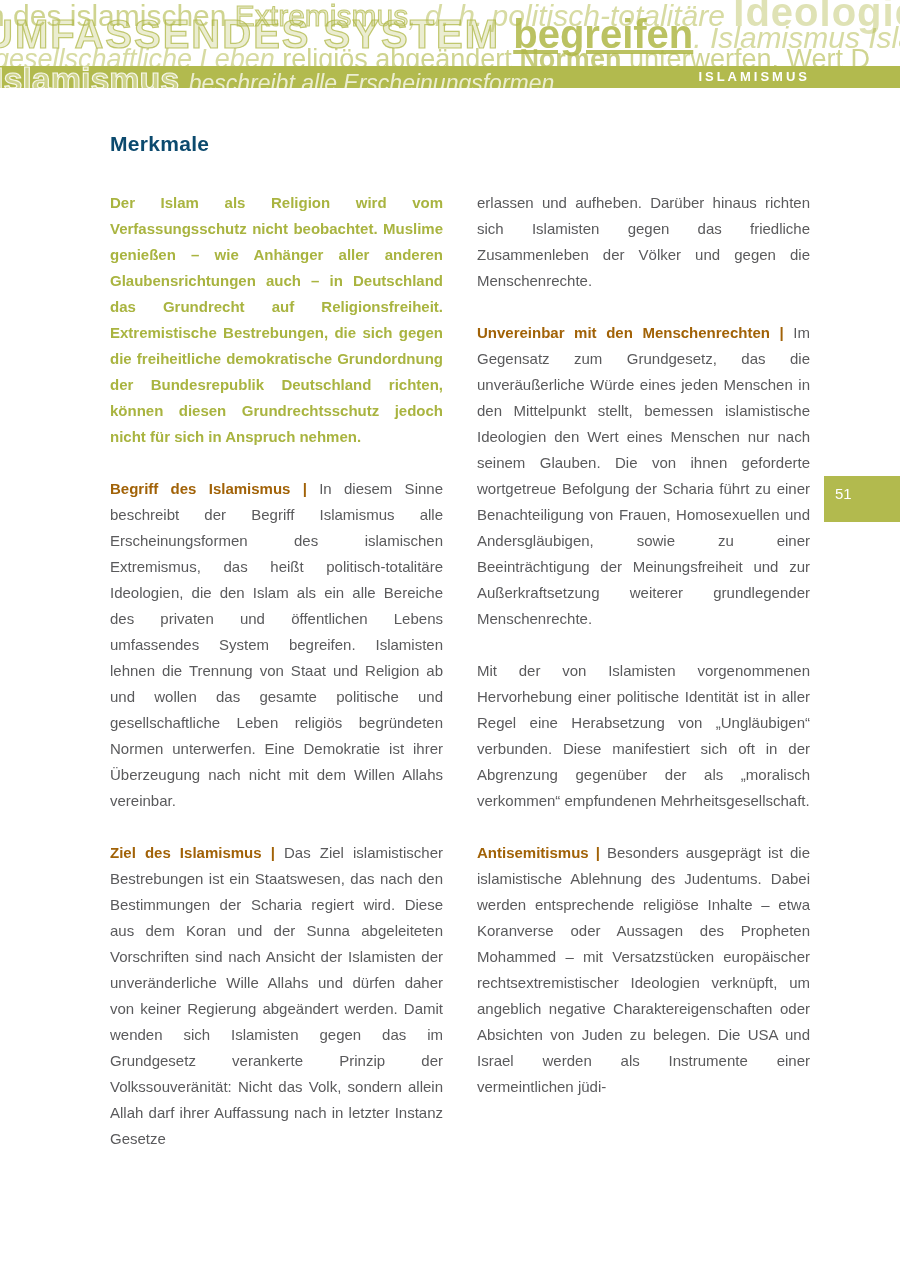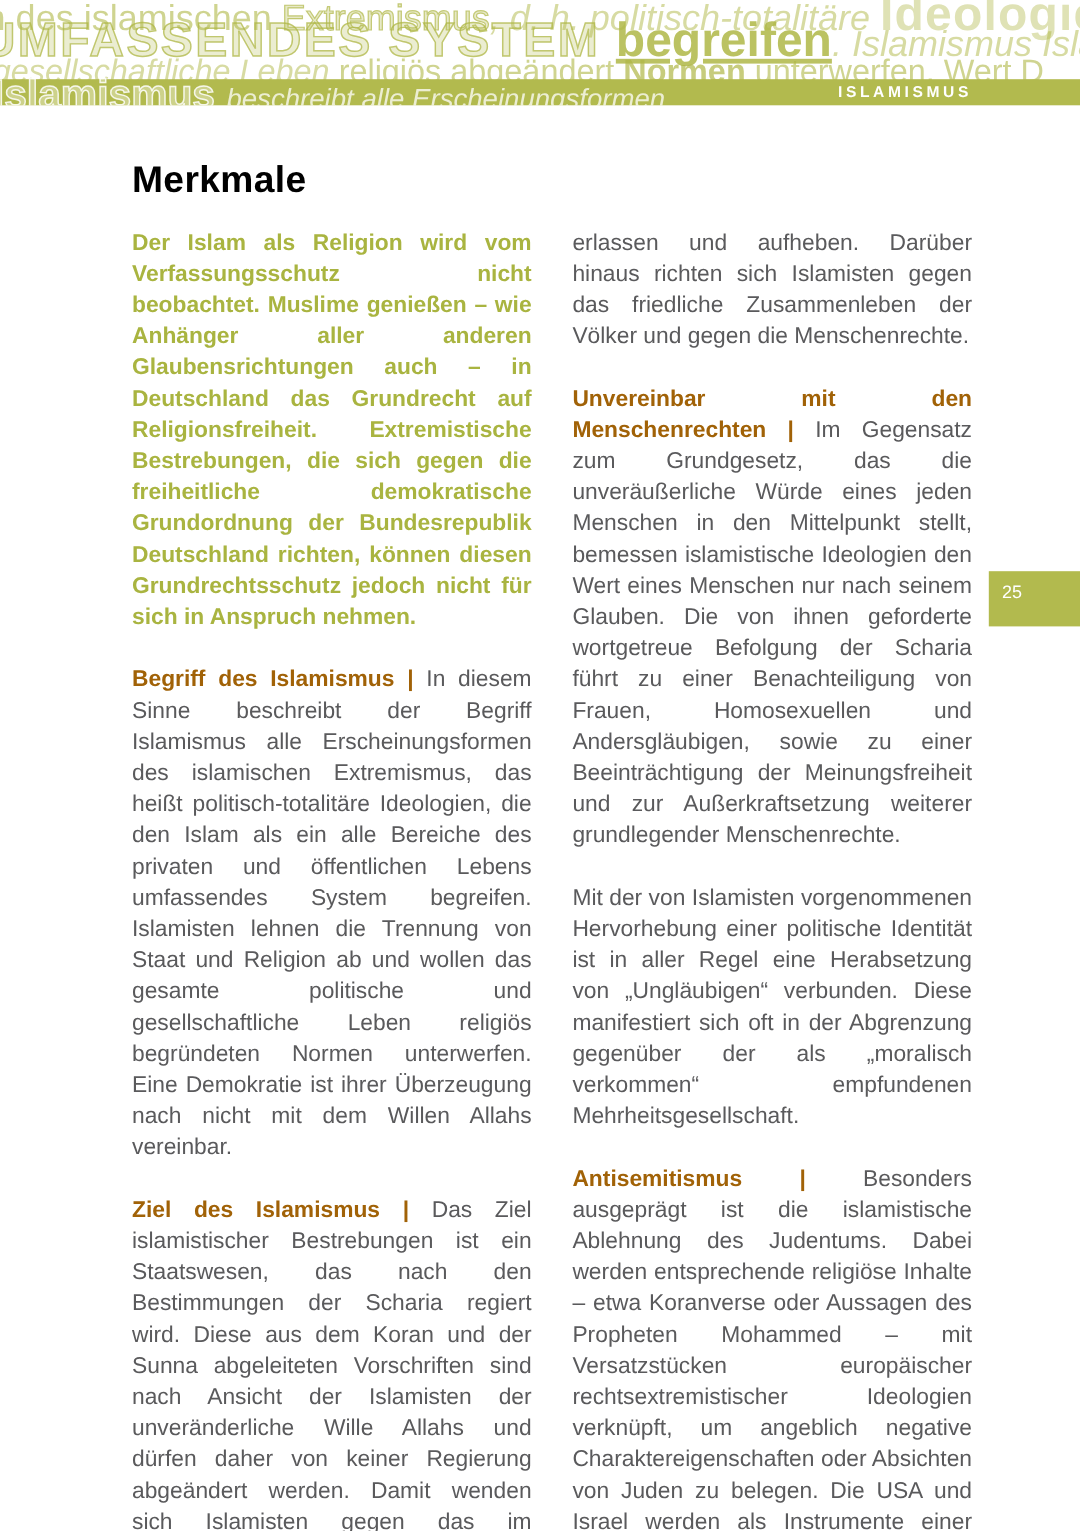"Merkmale" .title { color: #000000 -> #0c4a6e; font-size: 31px -> 21px }
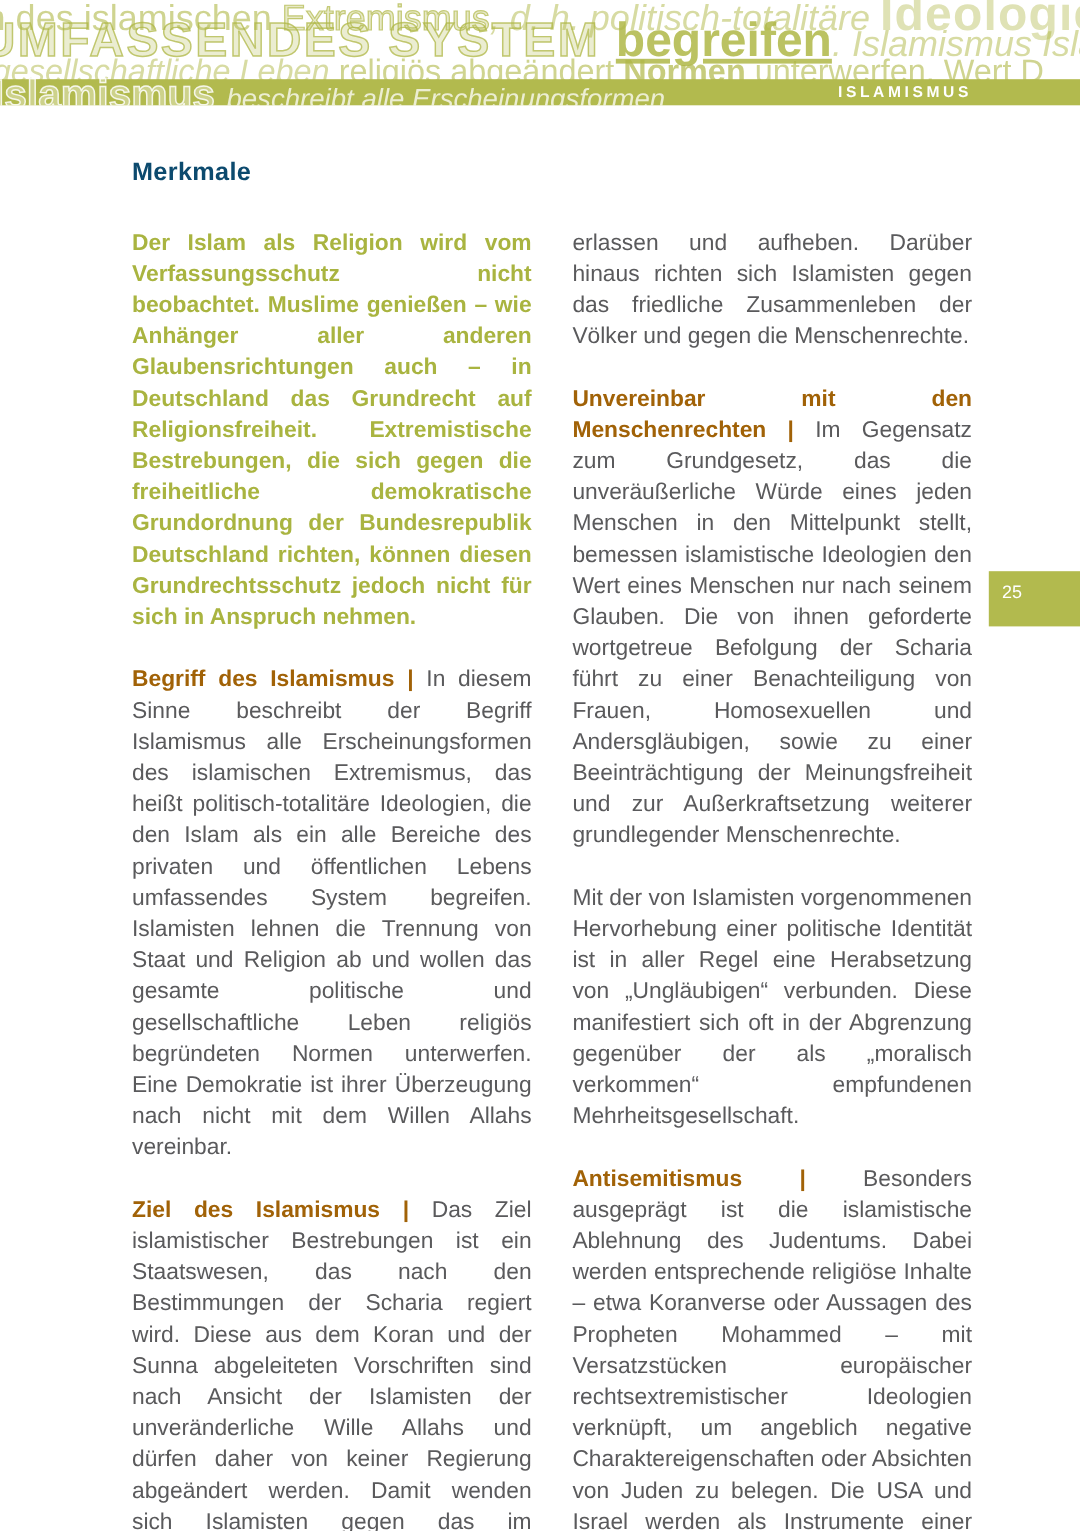"Der Islam als Religion wird" p.para { font-size: 19px -> 15px }
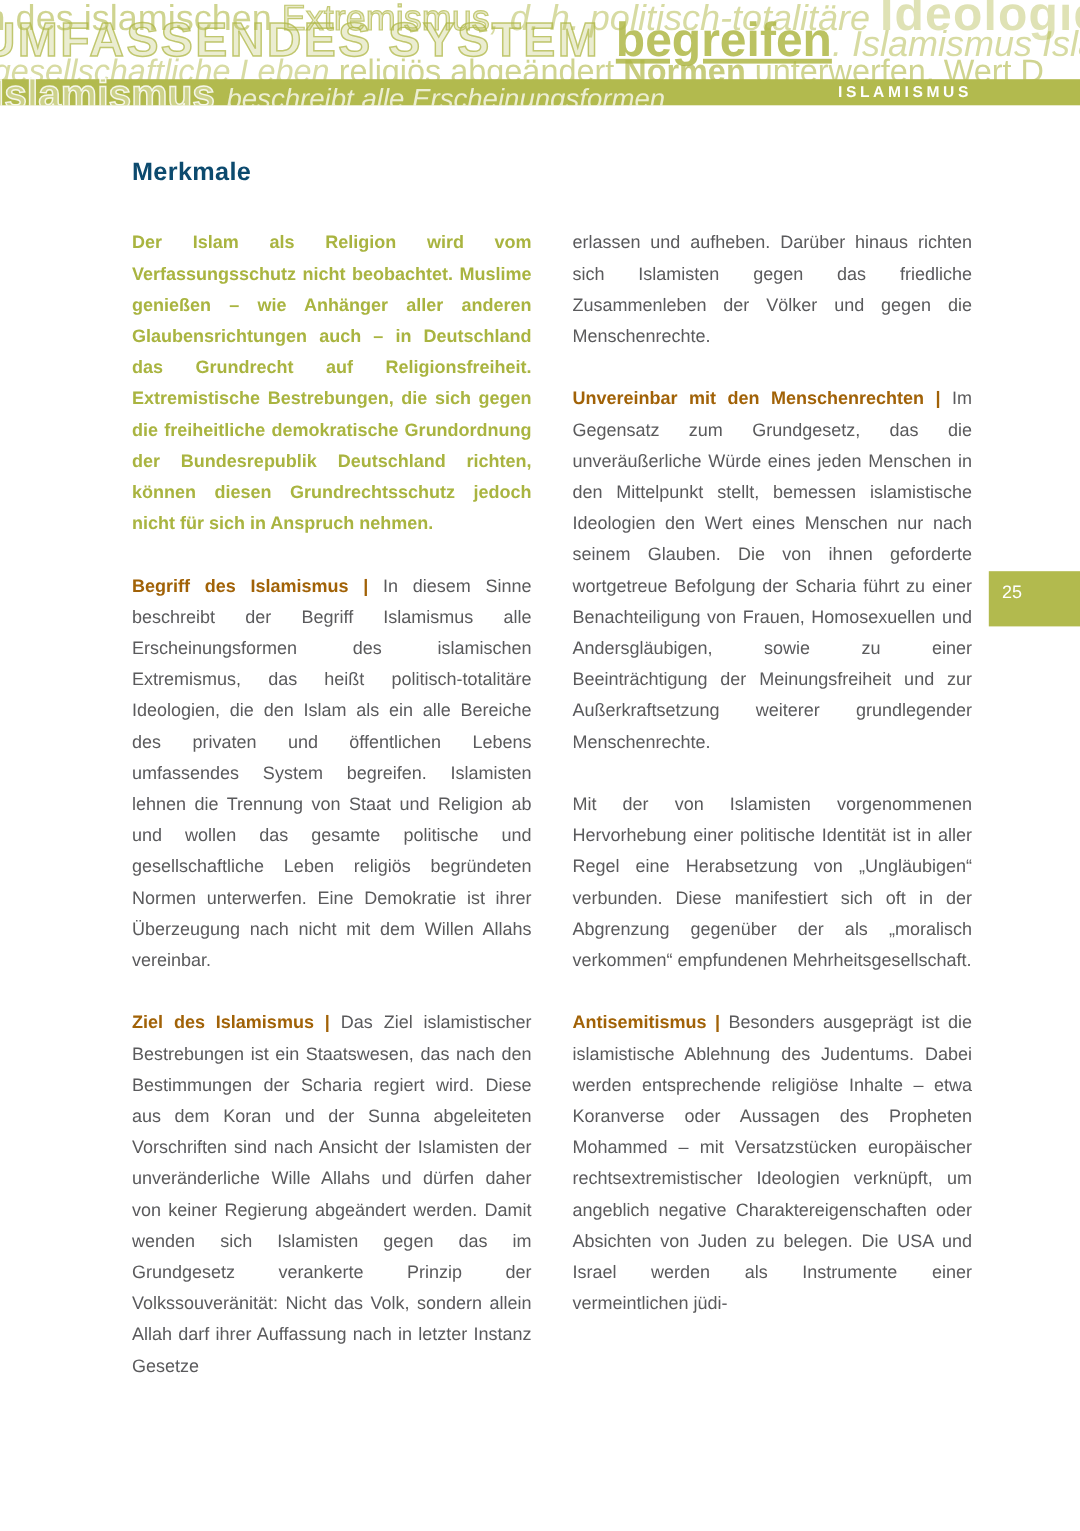"25" span { text: 25 -> 51 }
